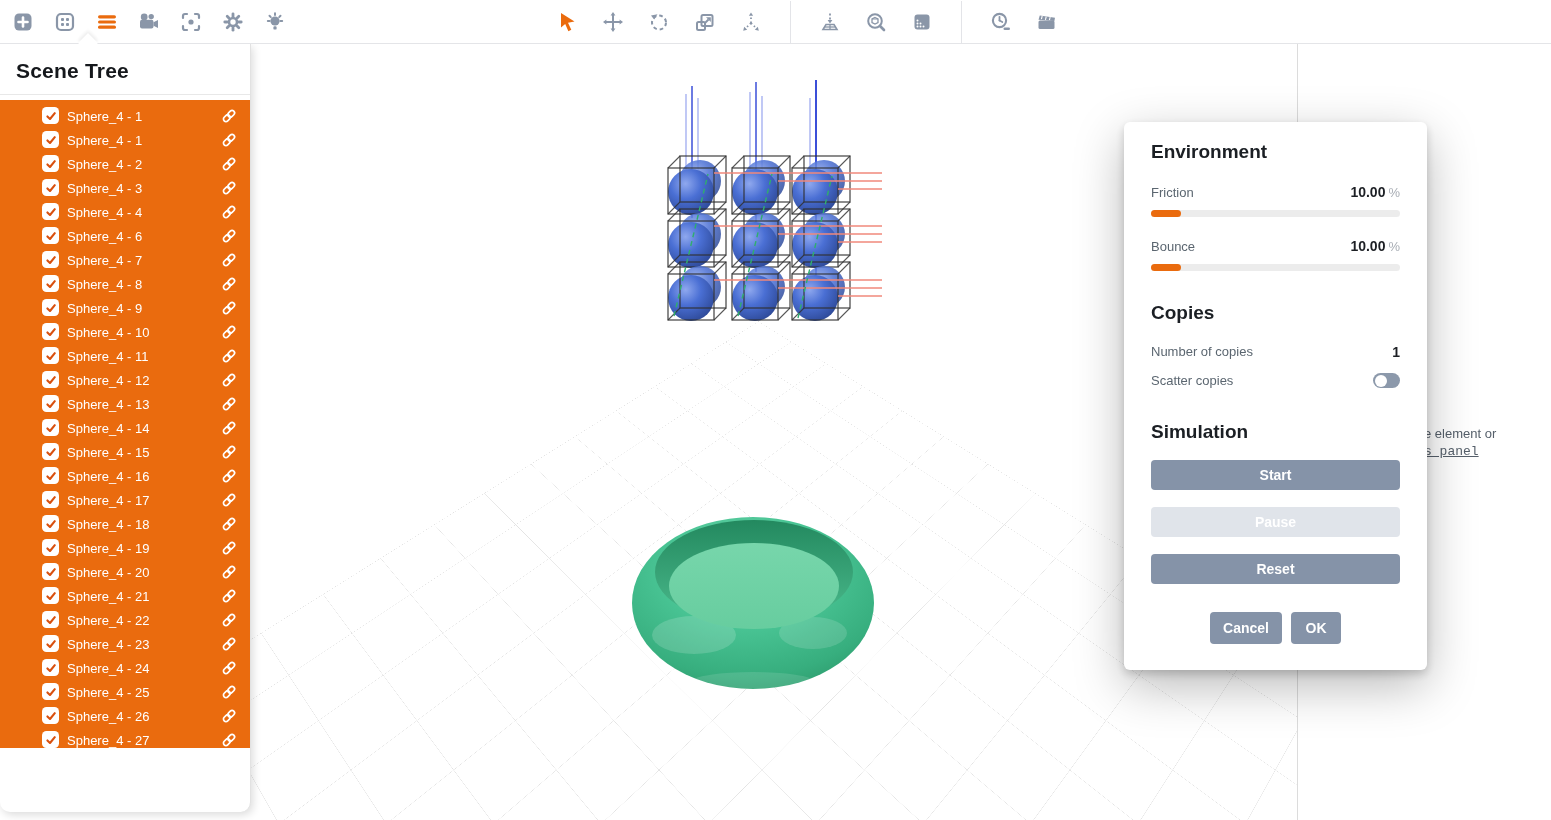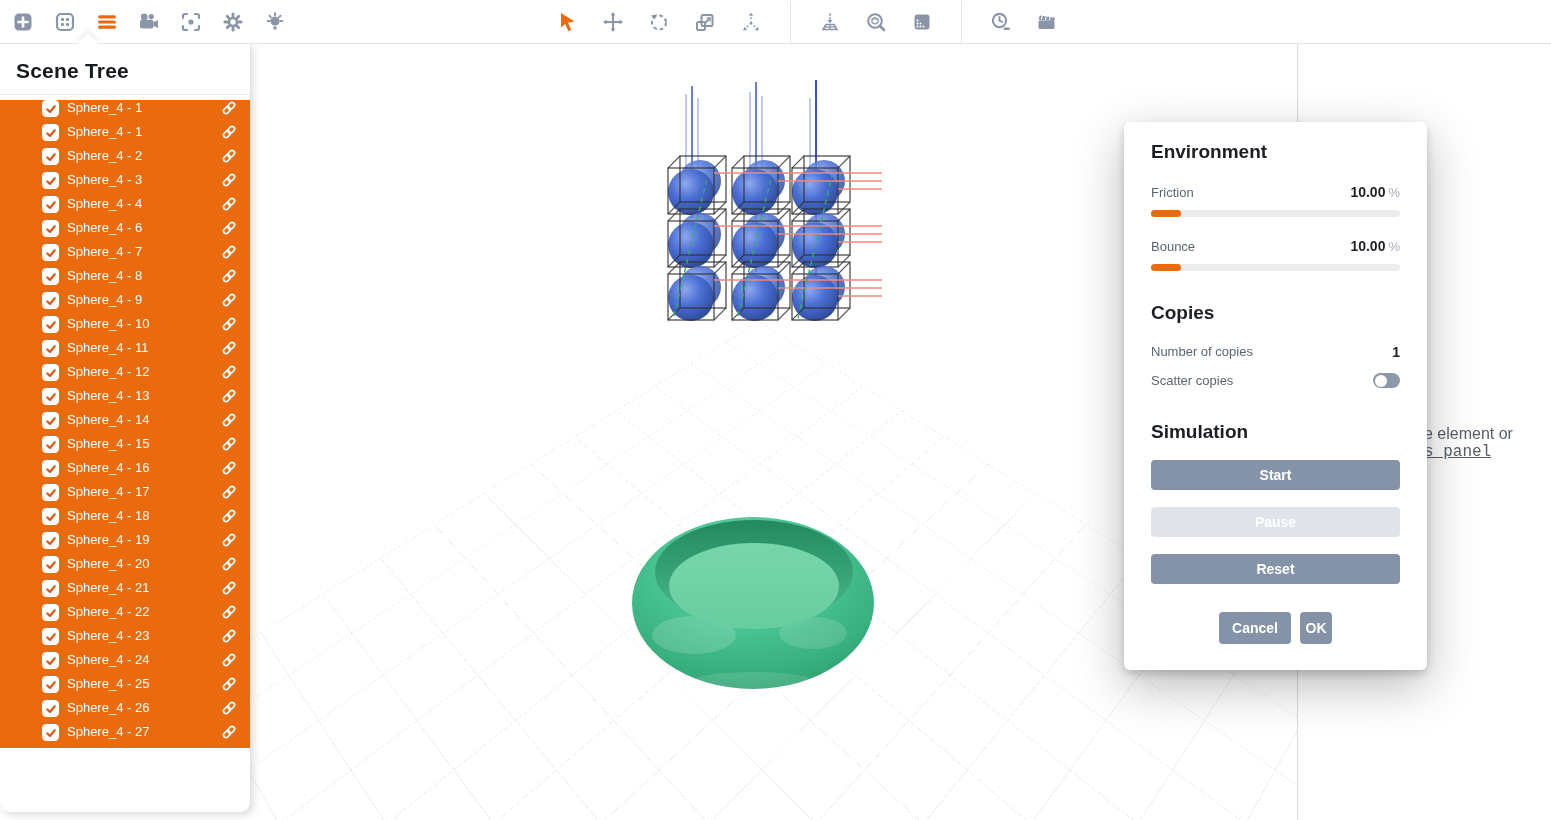"Sphere_4 - 1" .tree-row { align-items: flex-start -> flex-end }
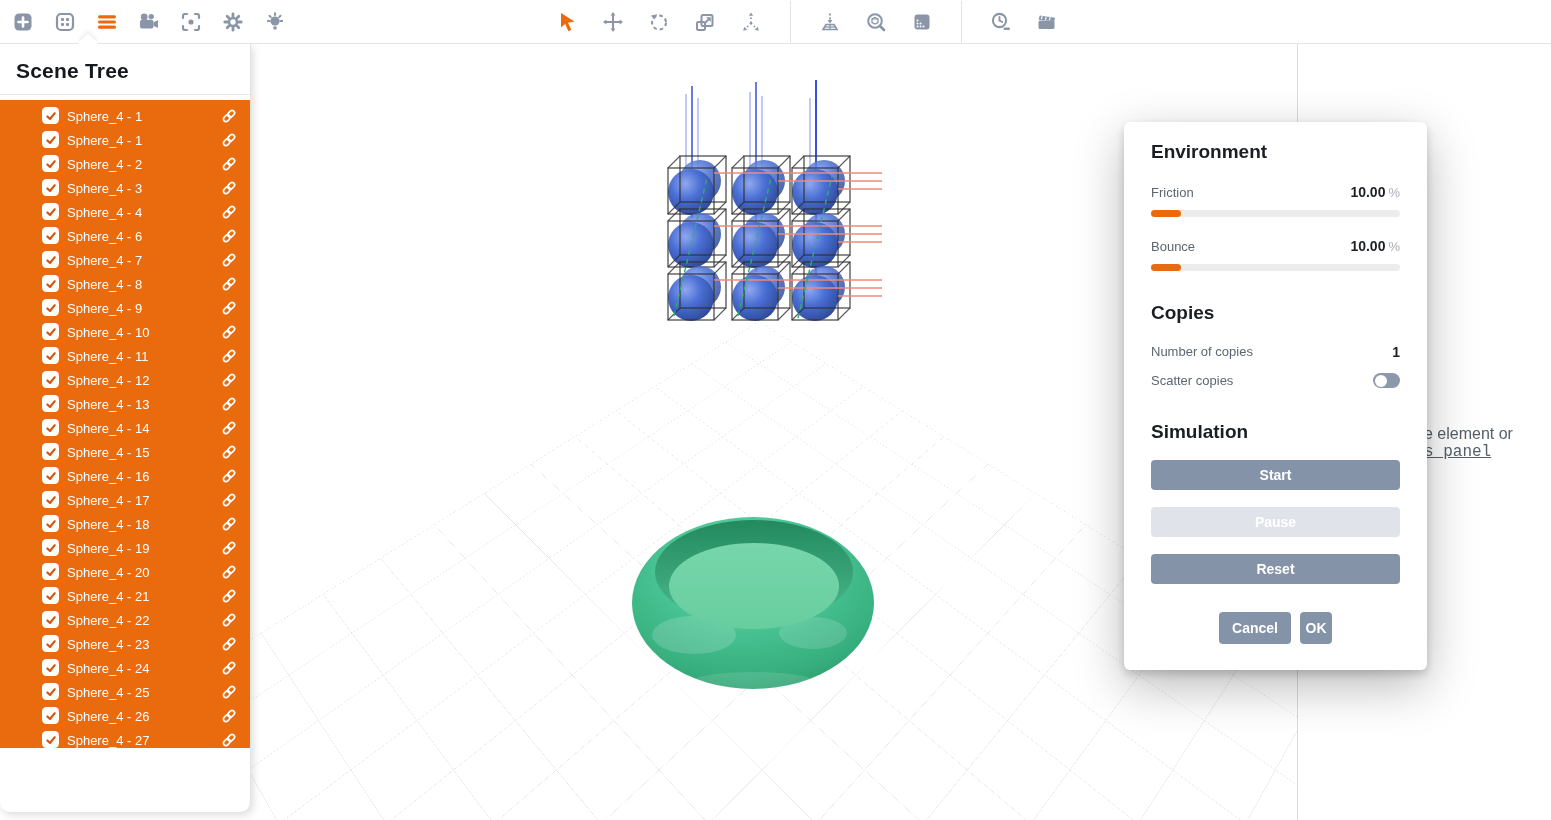"e element or" .hint { font-size: 16px -> 13px }
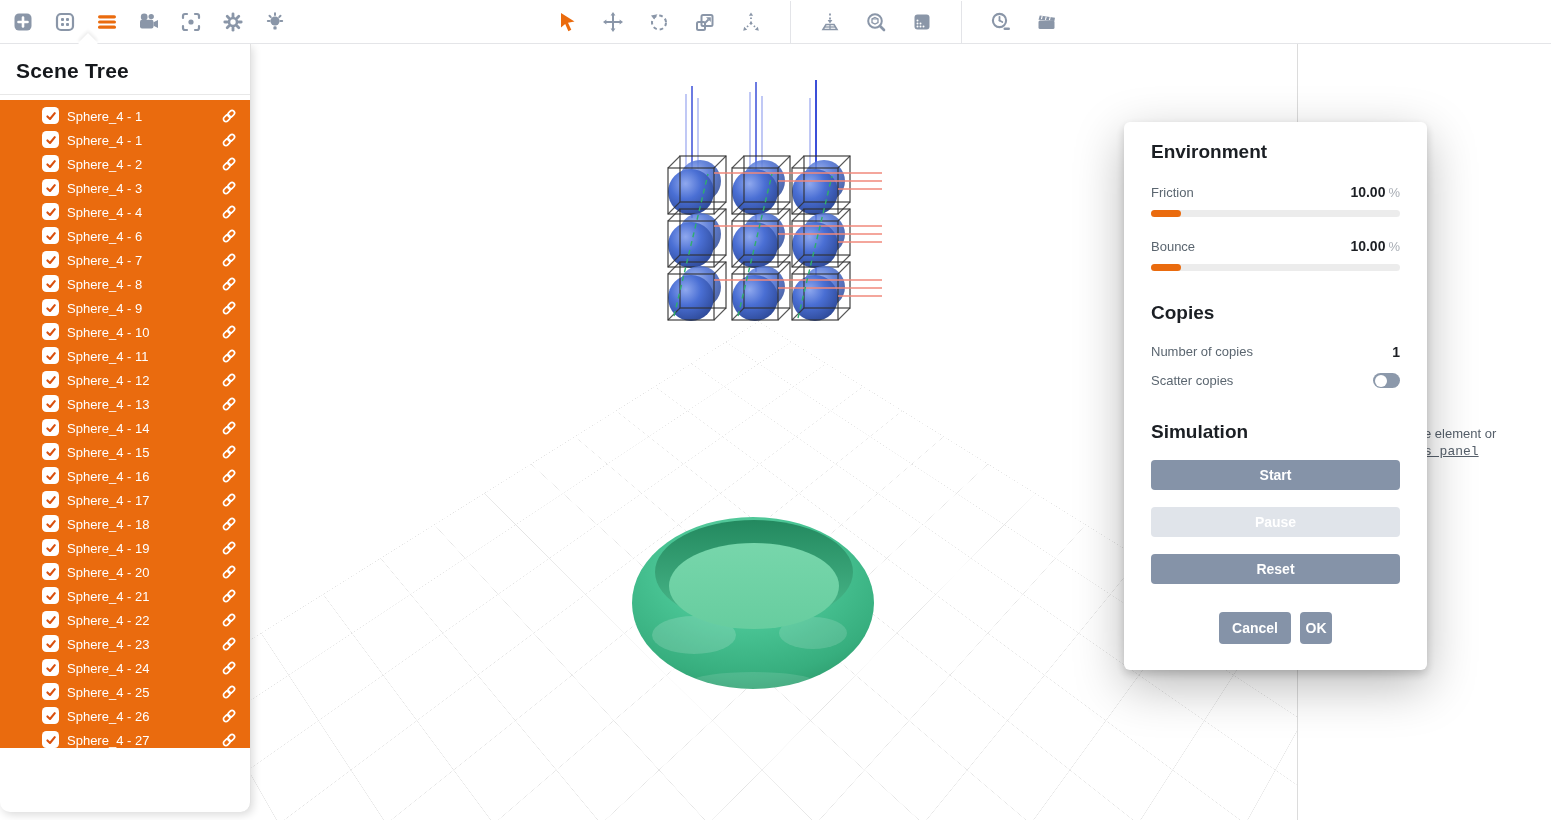"OK" .btn-ok { width: 32px -> 50px }
